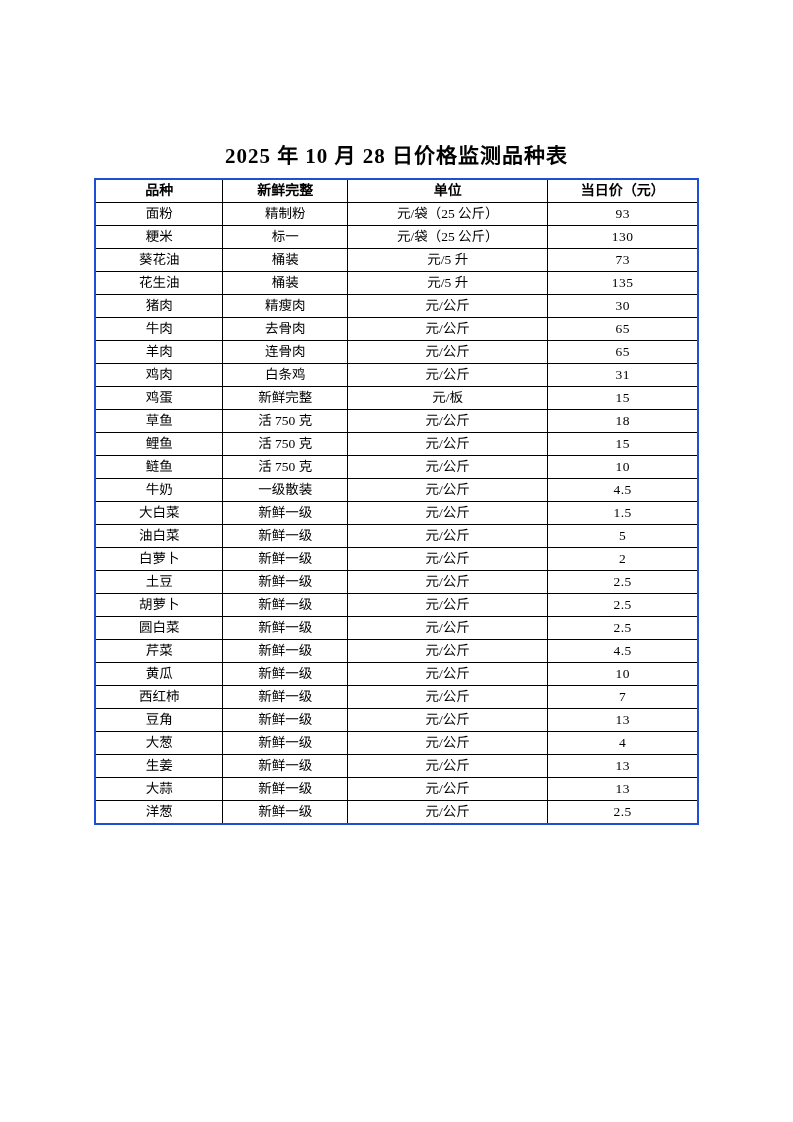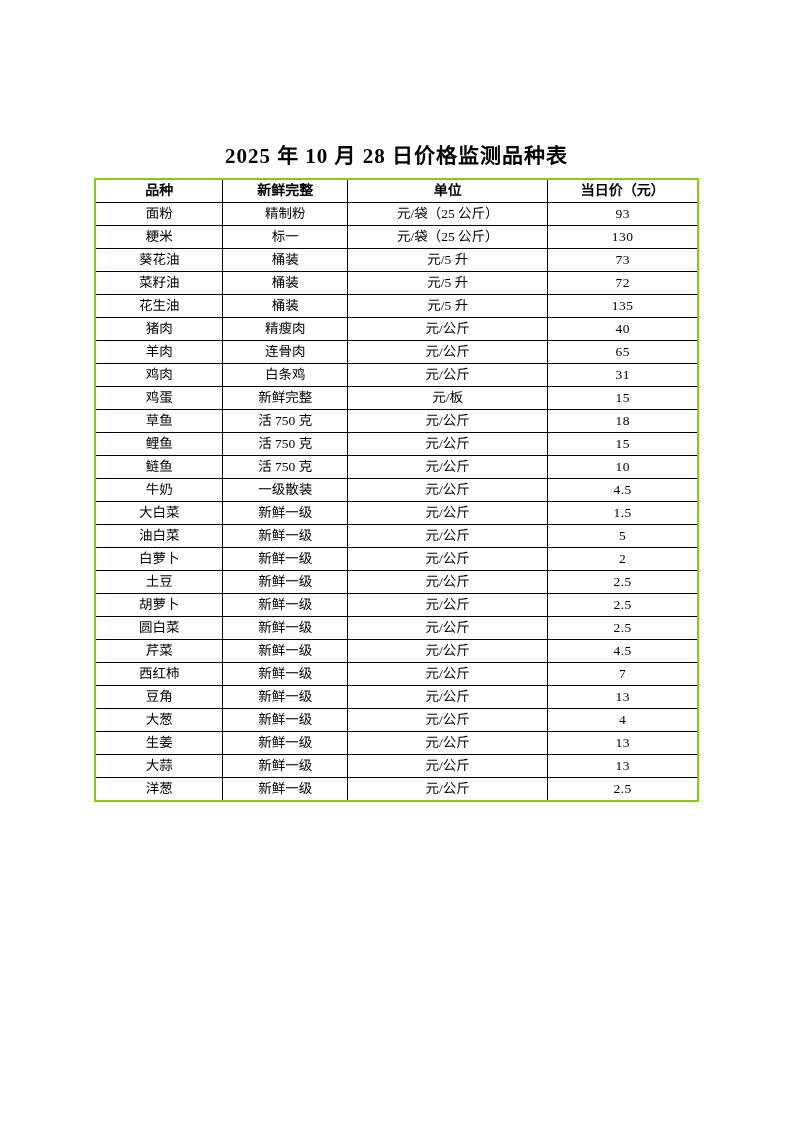"品种" table.price-table { border: 2px solid #84cc16 -> 2px solid #1d4ed8 }
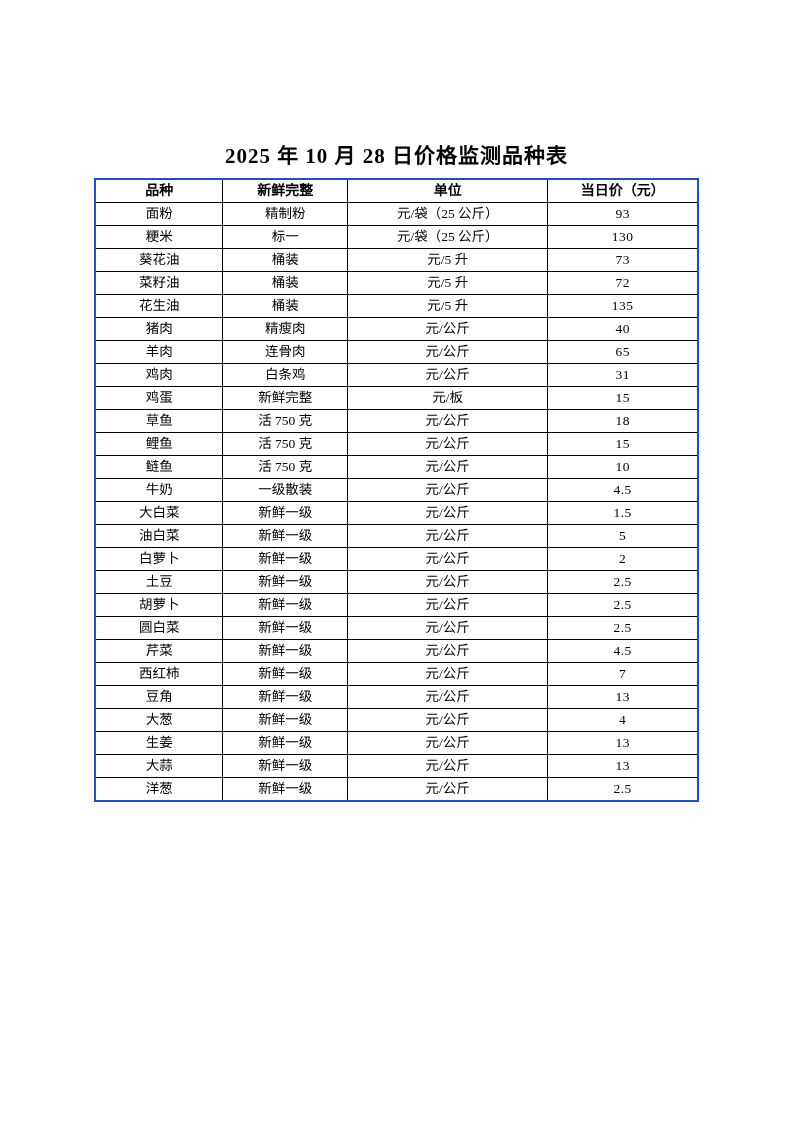"菜籽油" tr { html: <tr> <td>菜籽油</td> <td>桶装</td> <td>元/5 升</td> <td>72</td> </tr> -> none }
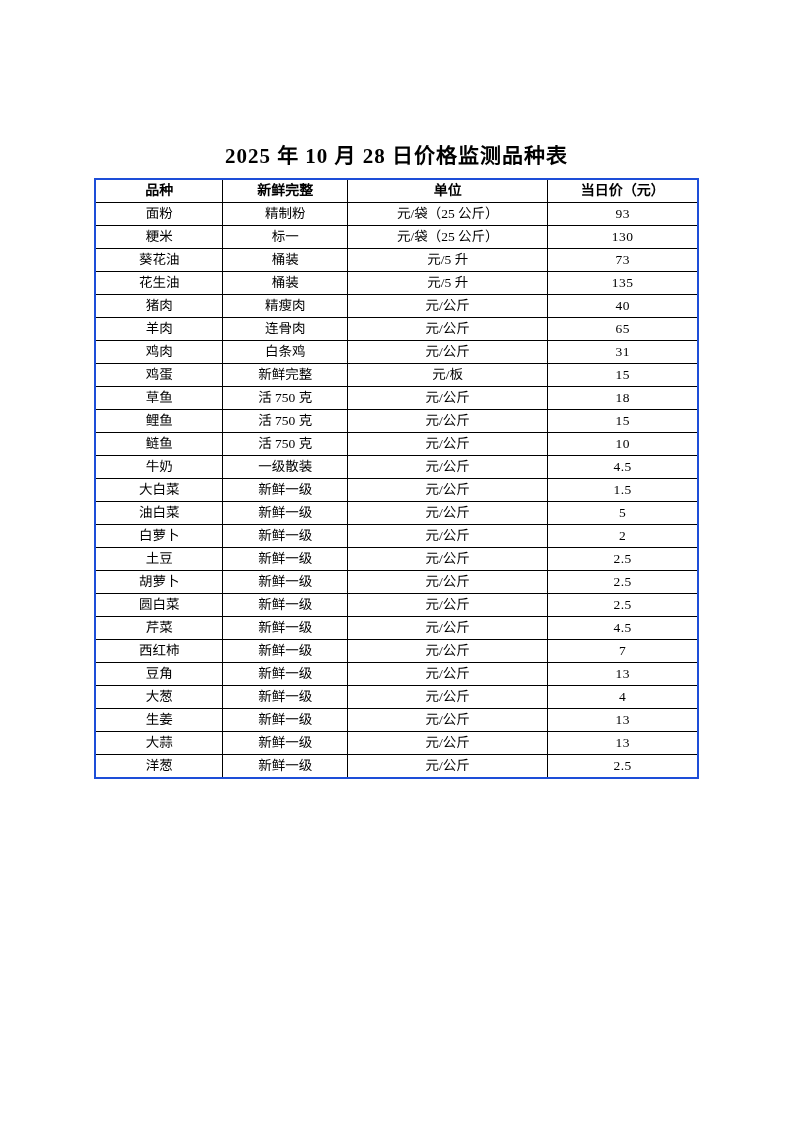"40" td.num { text: 40 -> 30 }
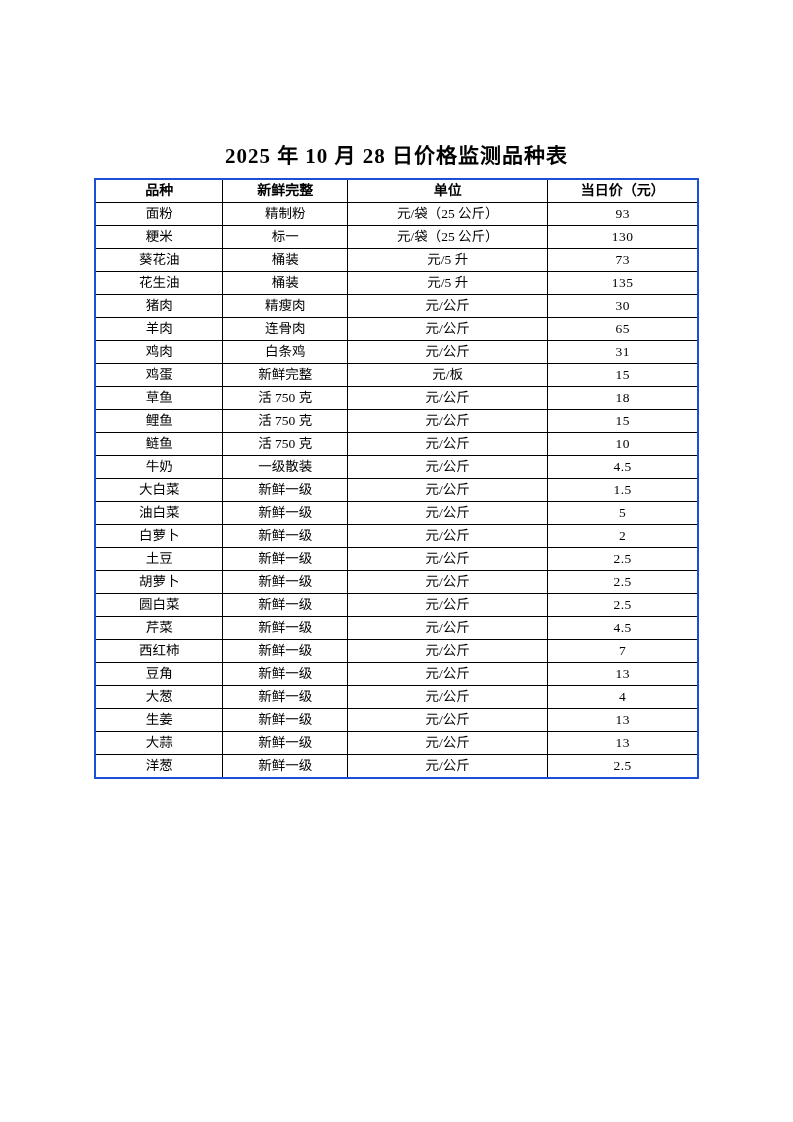"牛肉" tr { html: none -> <tr> <td>牛肉</td> <td>去骨肉</td> <td>元/公斤</td> <td>65</td> </tr> }
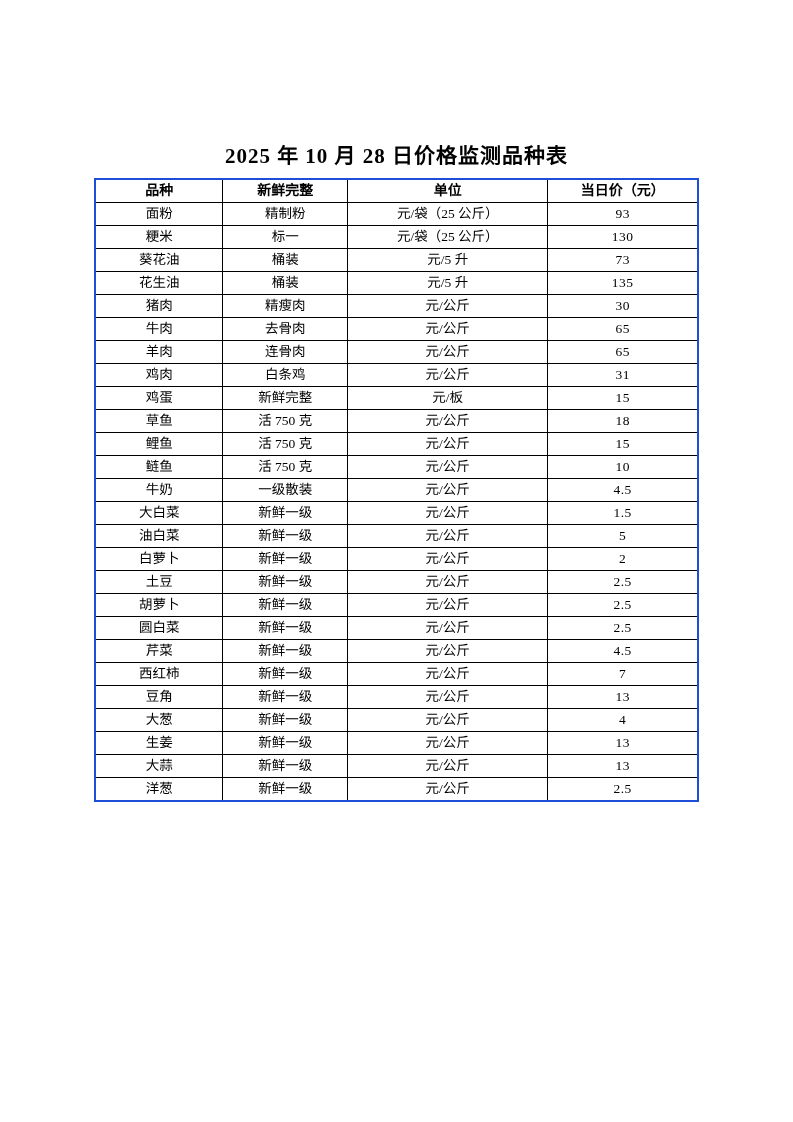"黄瓜" tr { html: none -> <tr> <td>黄瓜</td> <td>新鲜一级</td> <td>元/公斤</td> <td>10</td> </tr> }
